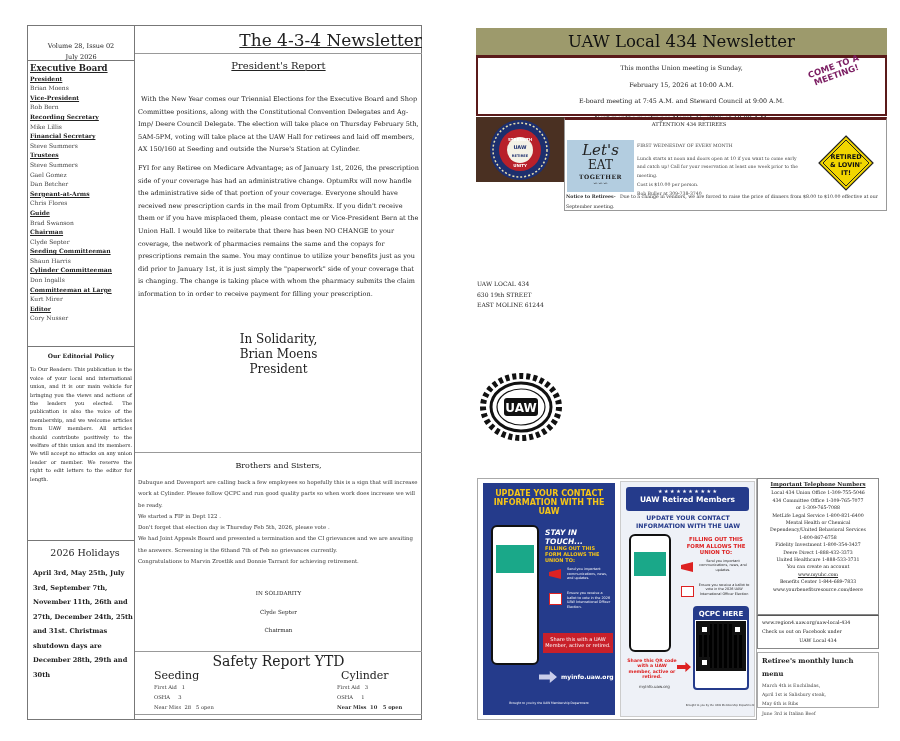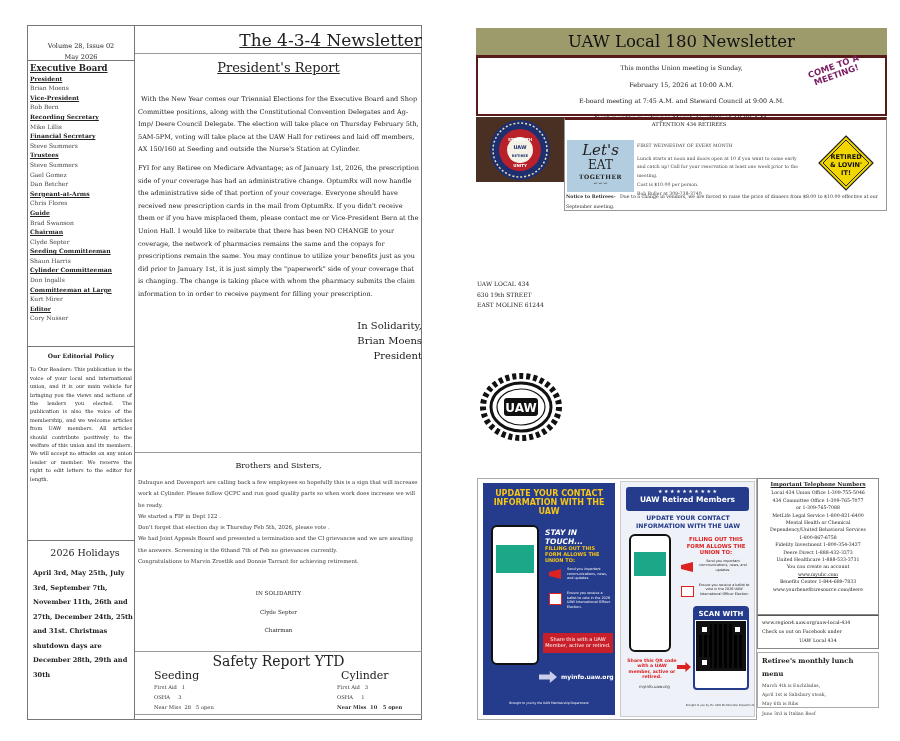"UAW Local 180 Newsletter" div.abs { text: 180 -> 434 }
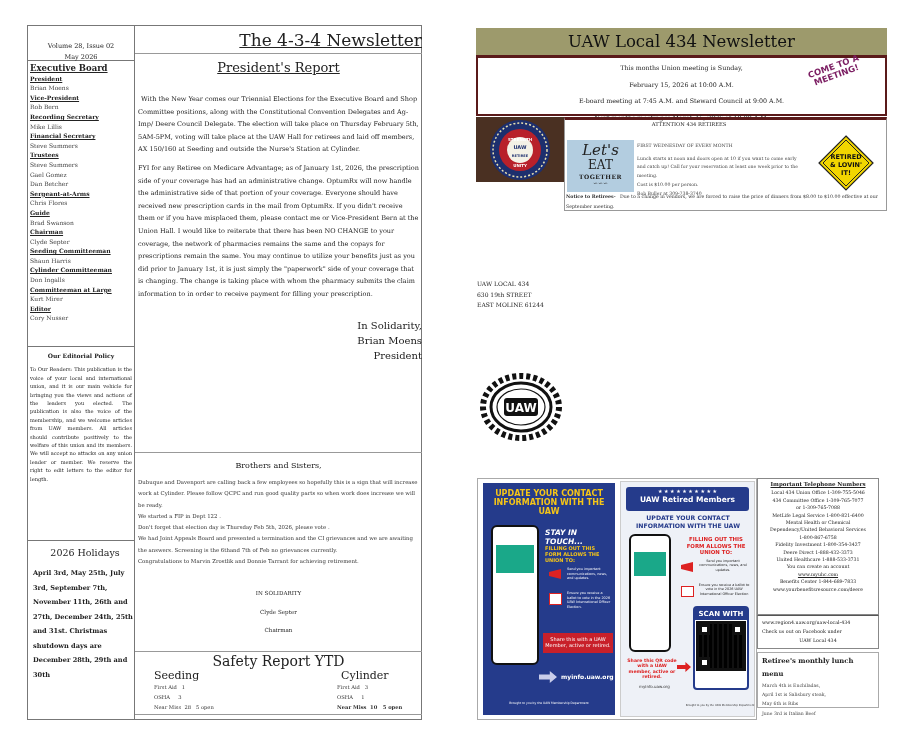"May 2026" div { text: May -> July }
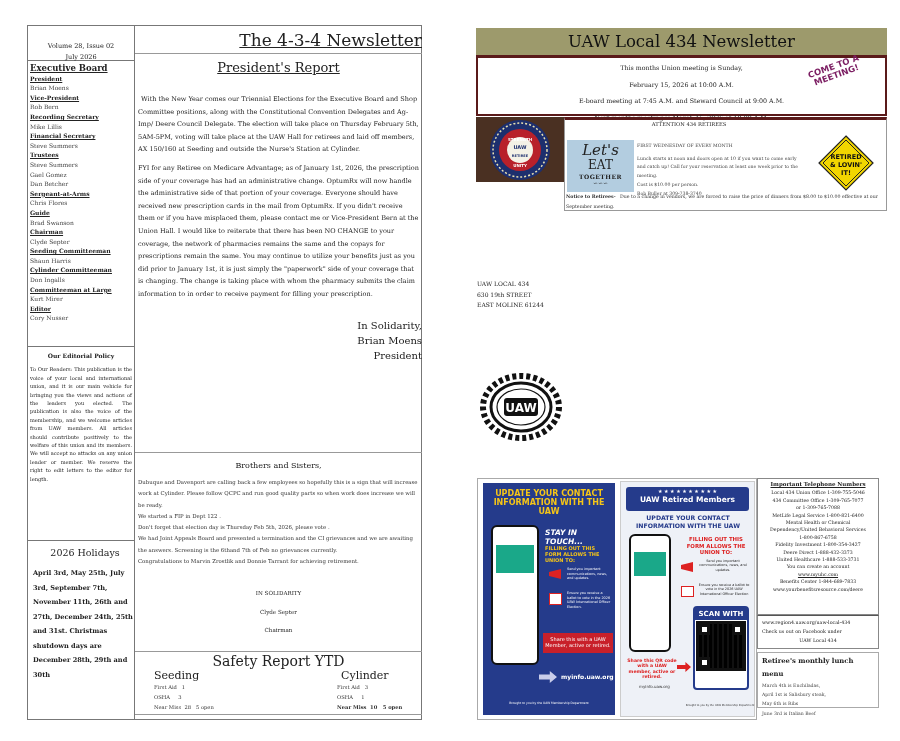"President's Report" .pres-title { font-size: 13px -> 10px }
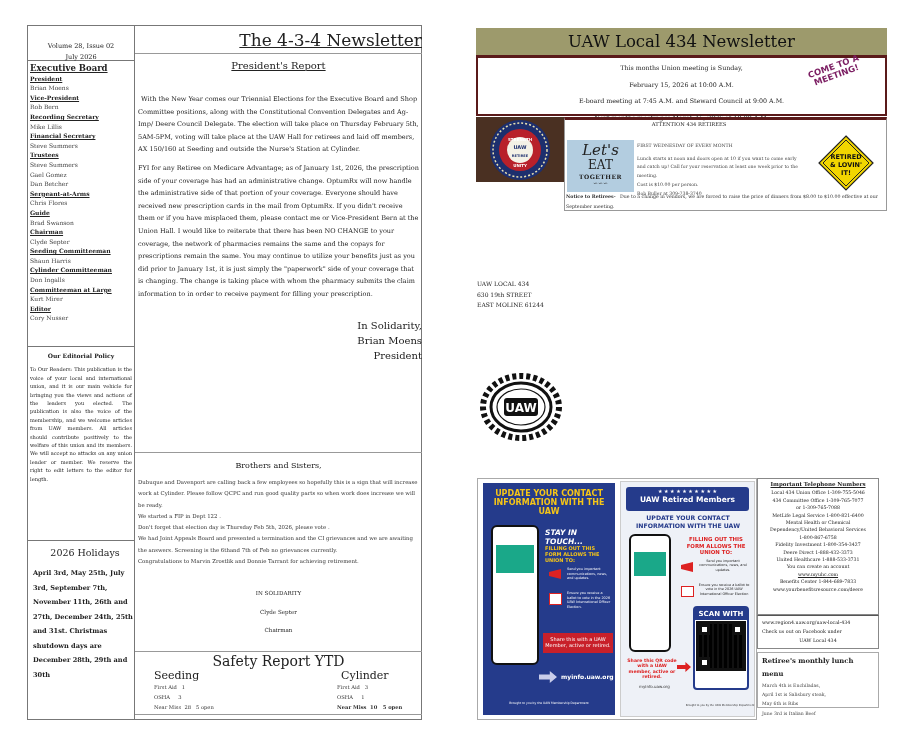"In Solidarity," .sign { font-size: 10px -> 12px; text-align: right -> center; top: 318px -> 332px }
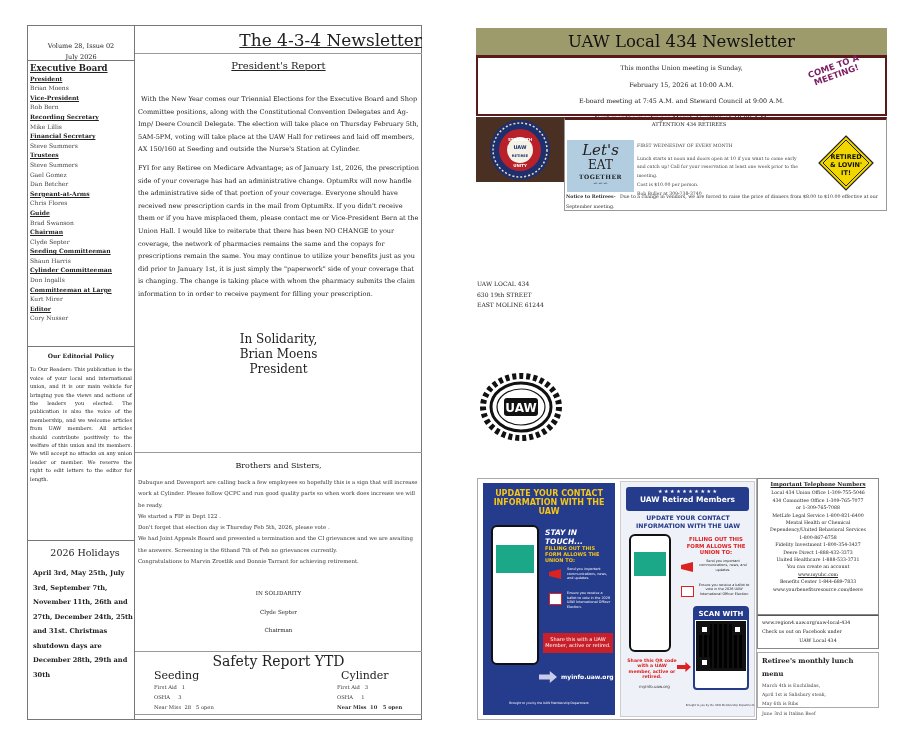"SCAN WITH" div { text: SCAN WITH -> QCPC HERE }
